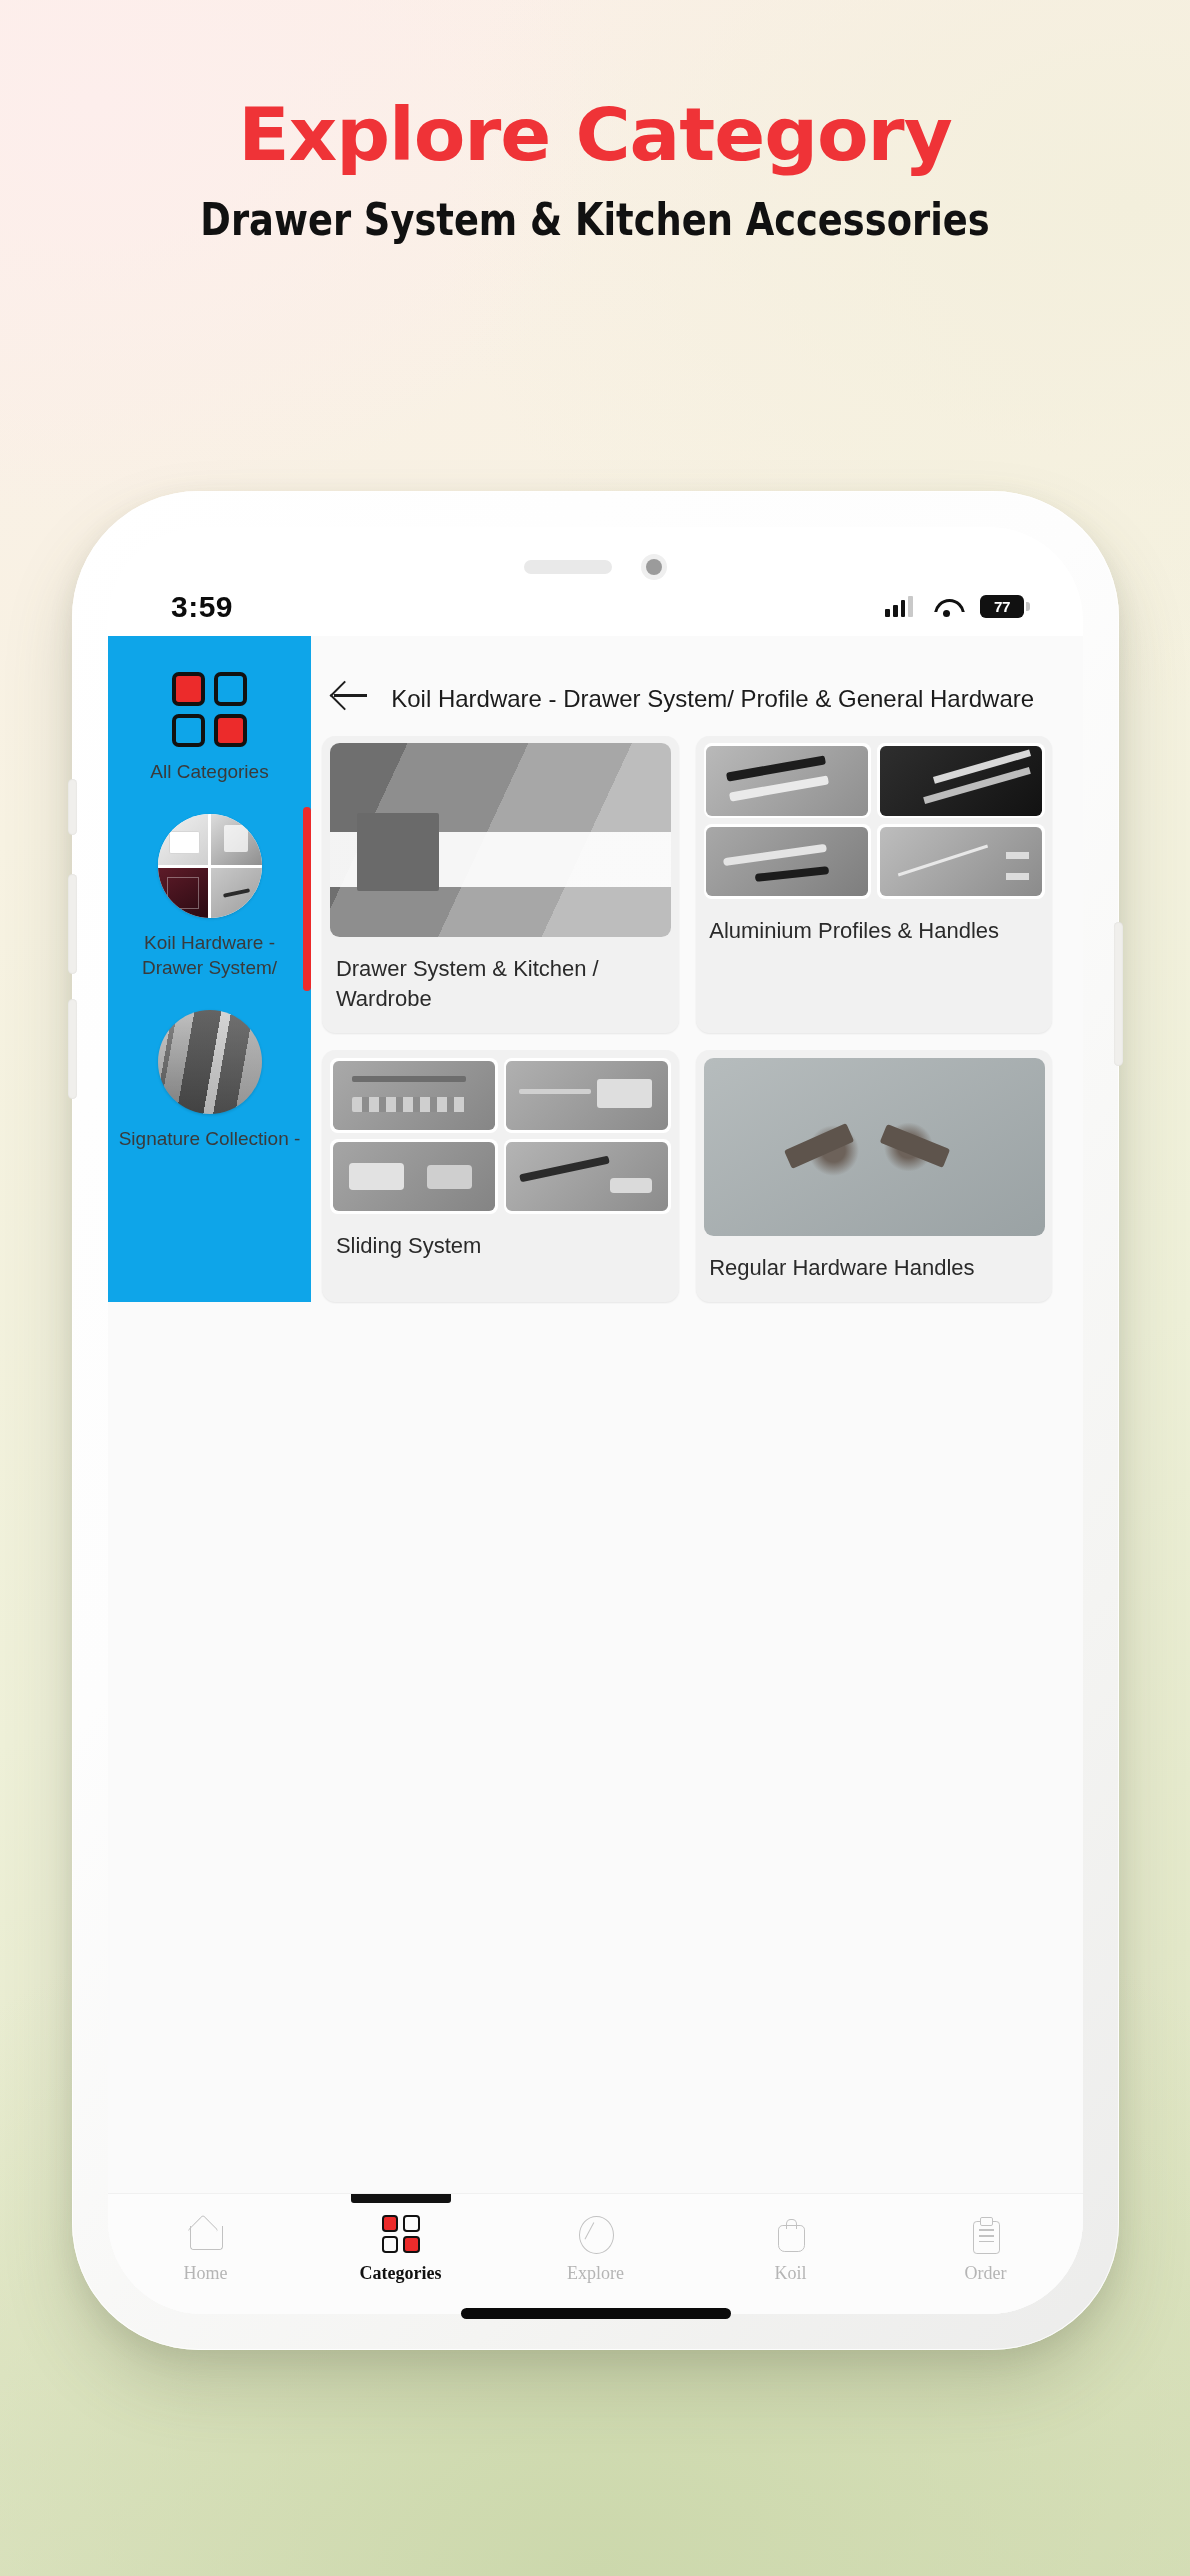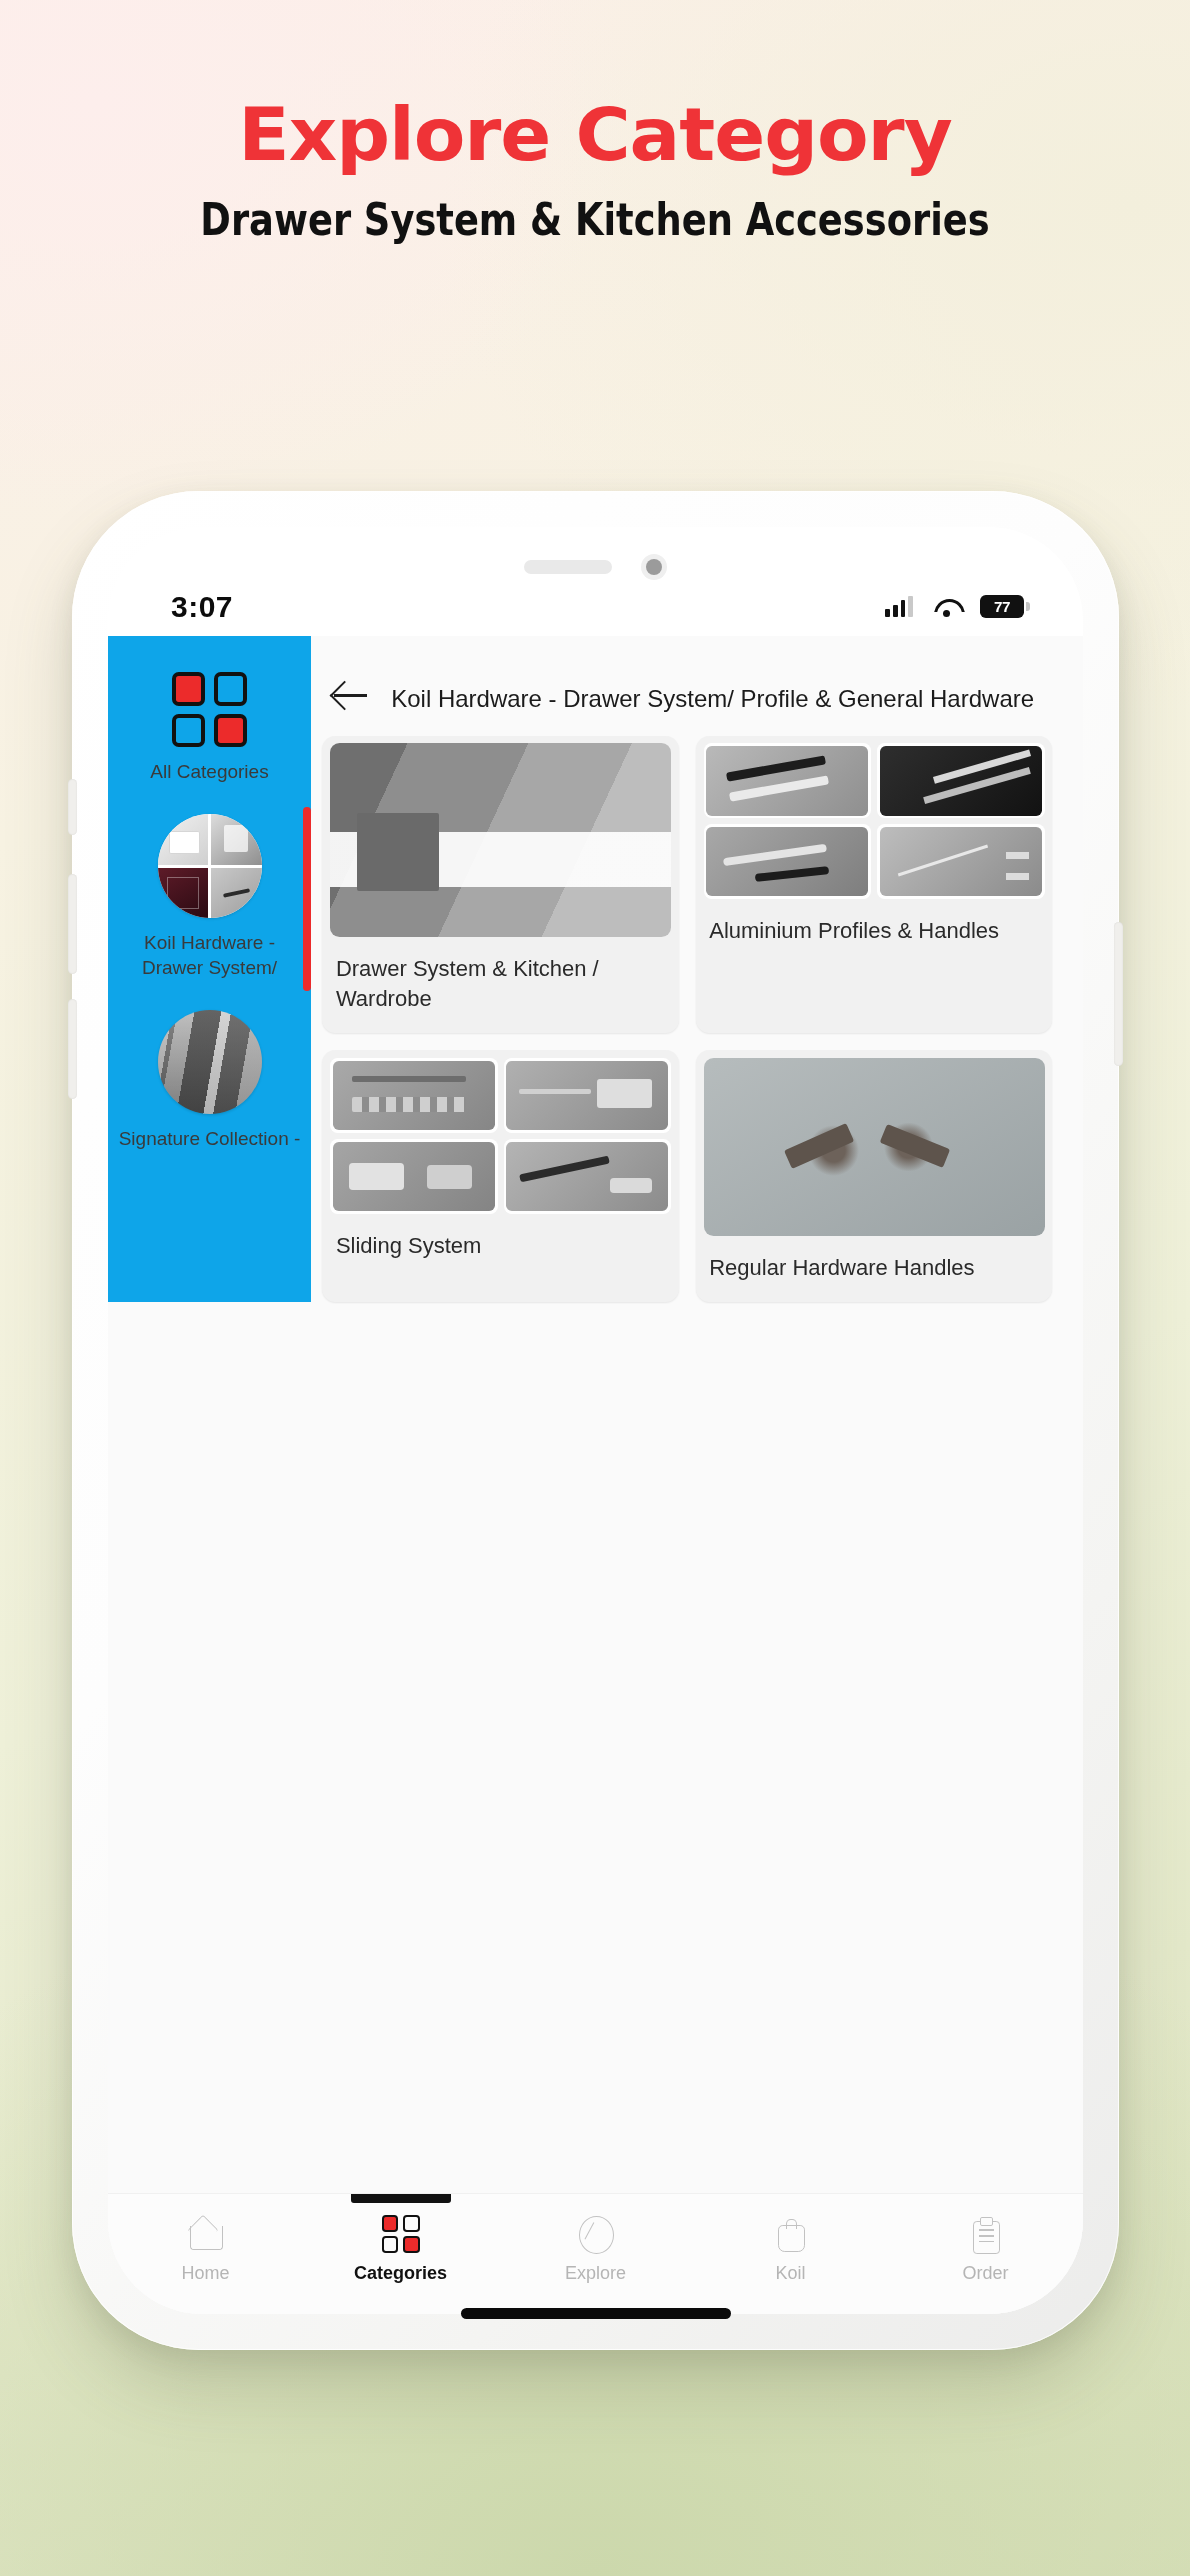"3:07" div.status-time { text: 3:07 -> 3:59 }
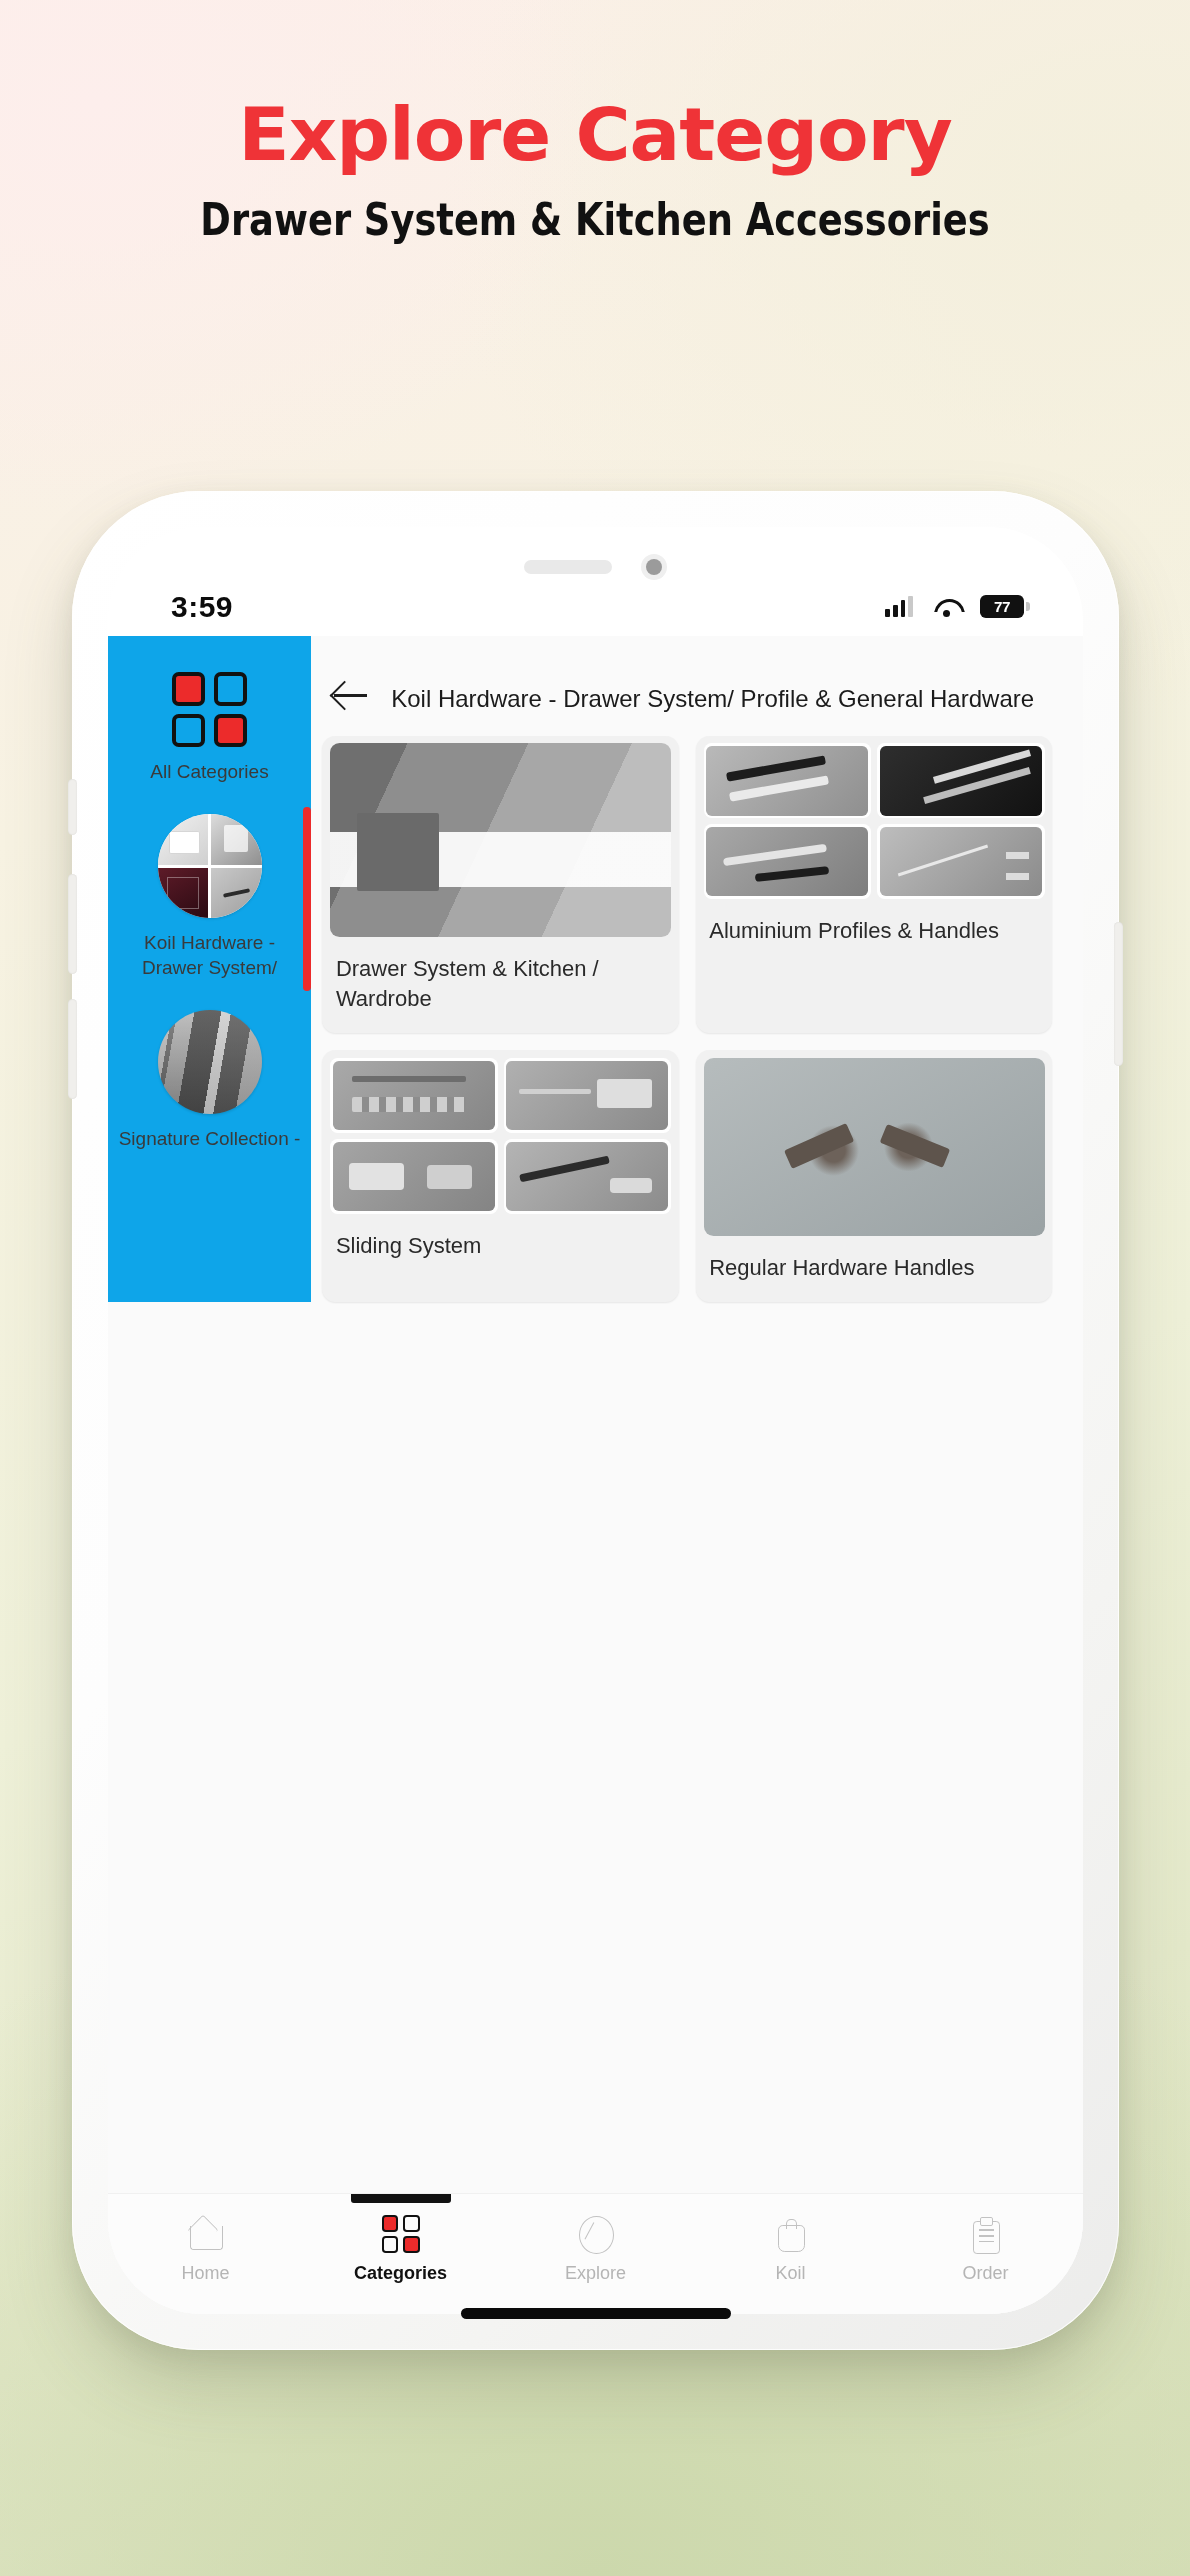"Home" .nav-item .nav-label { font-family: none -> Liberation Serif, serif }
